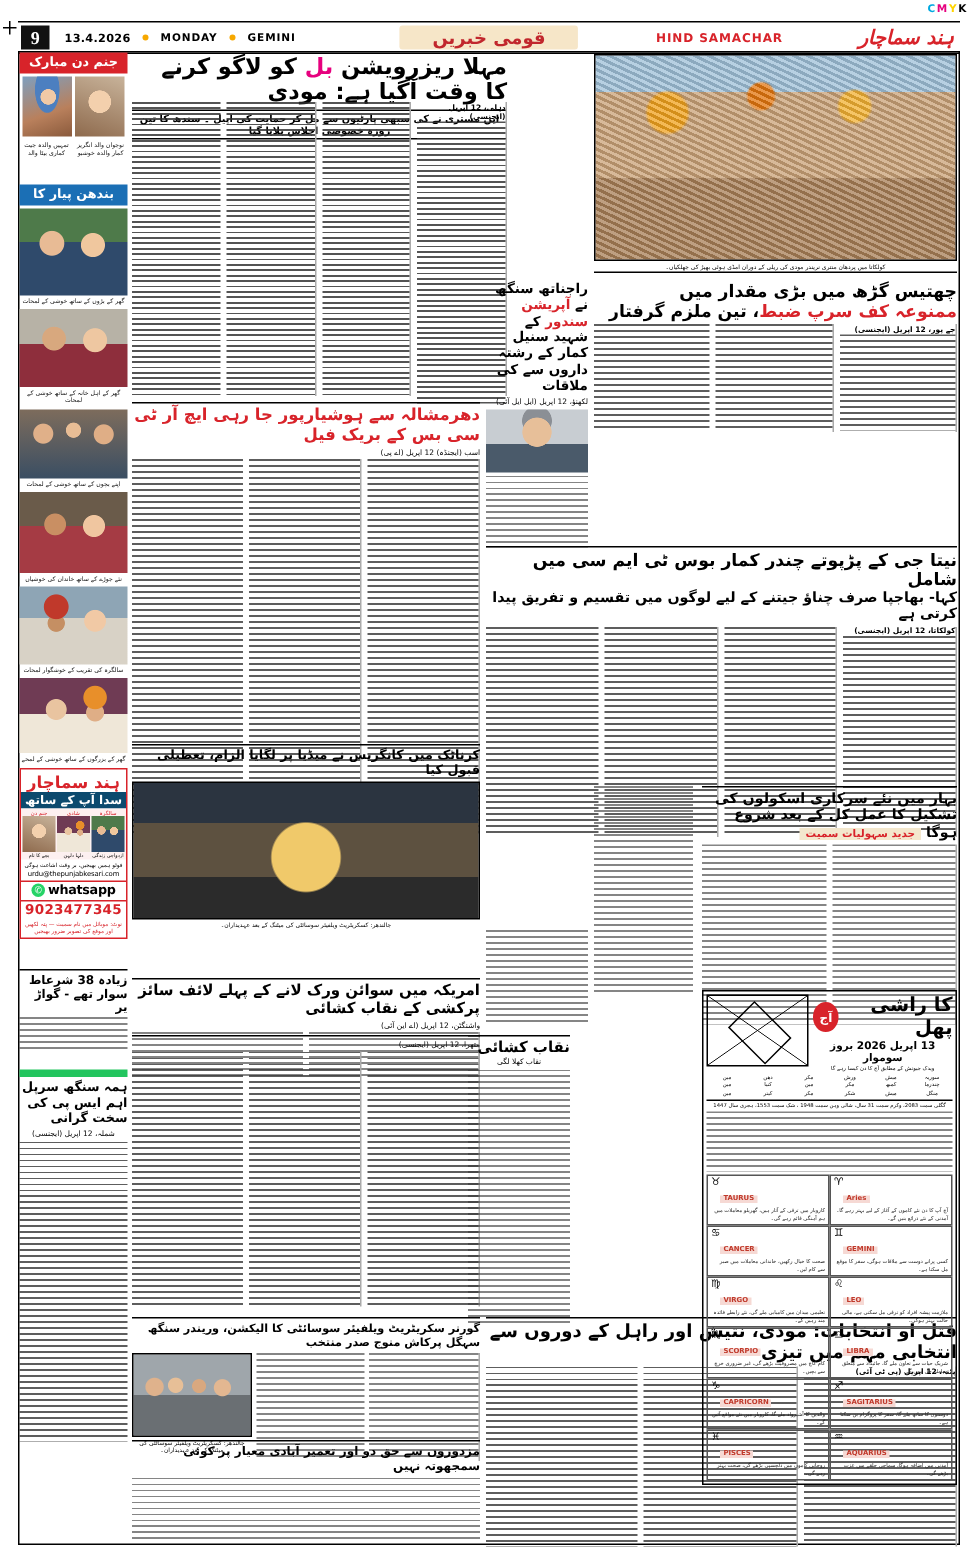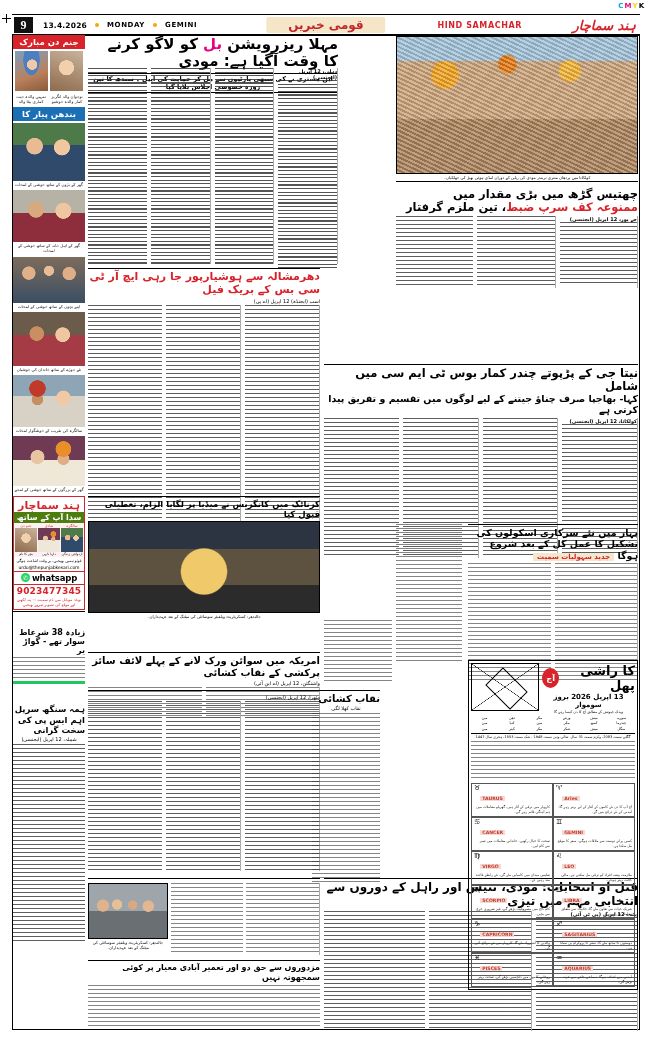"بندھن پیار کا" div.side-band { margin-top: 2px -> 18px }
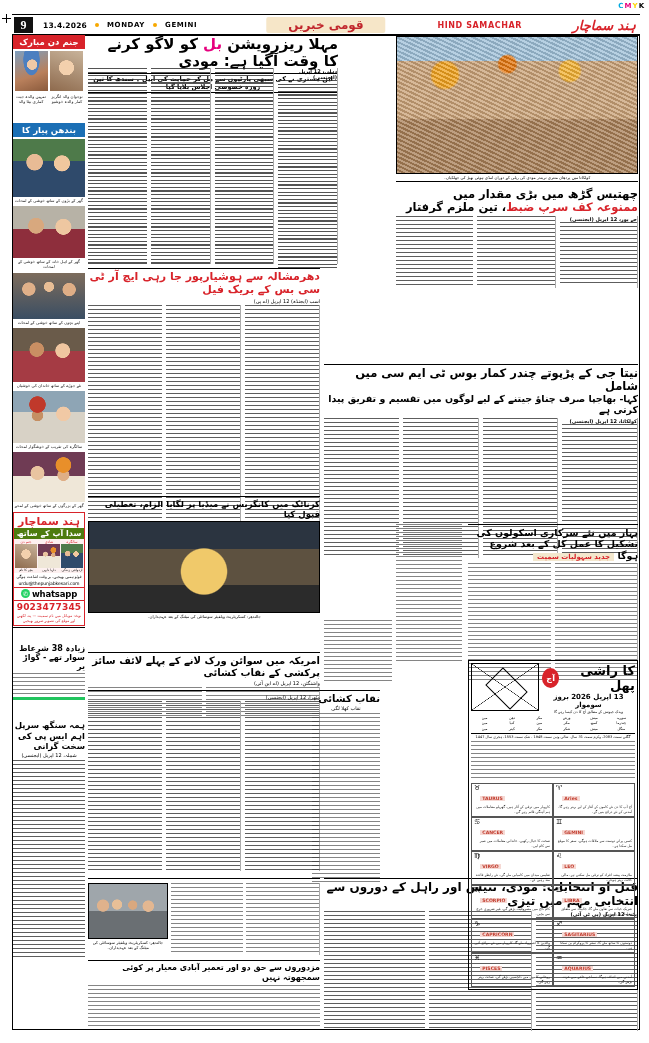"راجناتھ سنگھ نے آپریشن سندور" div { html: none -> <div> <div> <span>راجناتھ سنگھ نے </span><span>آپریشن سندور</span><span> کے شہید سنیل کمار کے رشتہ داروں سے کی ملاقات</span> </div> <div>لکھنؤ، 12 اپریل (ایل ایل آئی)</div> <div></div> <div></div> </div> }
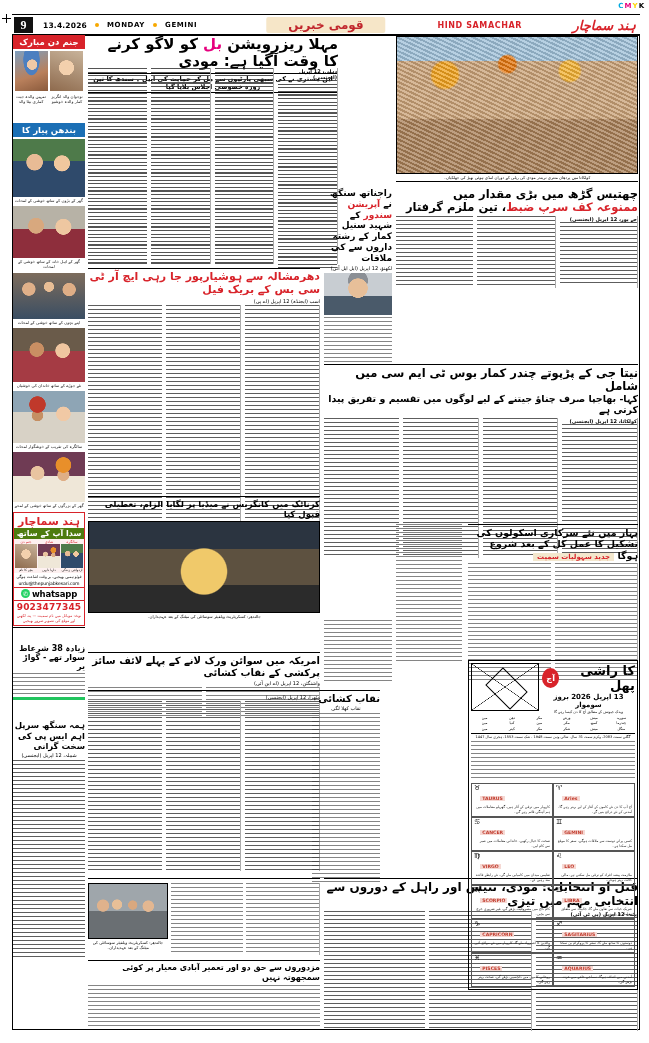"سدا آپ کے ساتھ" .ad-sub { background: #4d7c0f -> #0c4a6e }
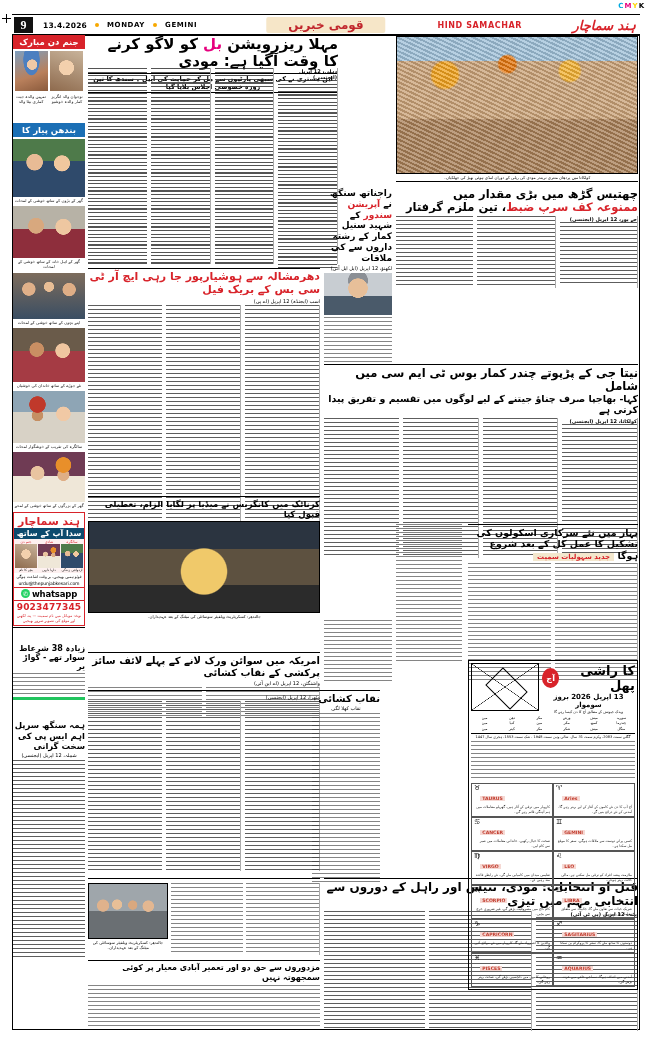"زیادہ 38 شرعاط سوار تھے" div { margin-top: 1px -> 20px; padding-top: 16px -> 2px }
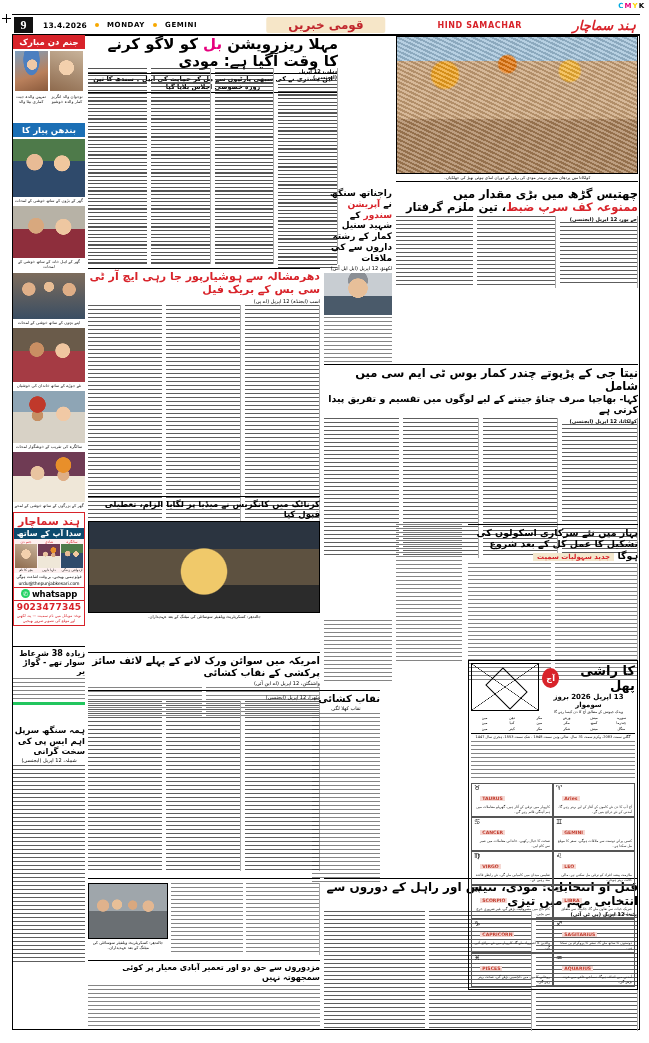"ہمہ سنگھ سرپل اہم ایس" div { border-top: 3px solid #22c55e -> 5px solid #22c55e; margin-top: 0 -> 11px; padding-top: 20px -> 2px }
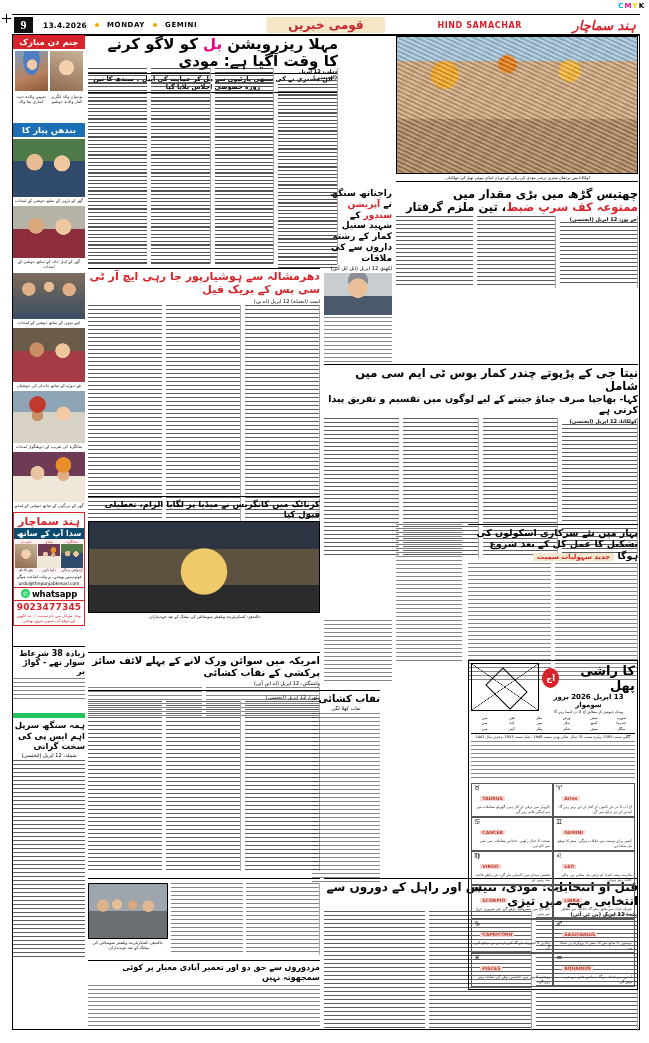"گورنر سکریٹریٹ ویلفیئر سوسائٹی کا" div.hl { html: none -> <div>گورنر سکریٹریٹ ویلفیئر سوسائٹی کا الیکشن، وریندر سنگھ سہگل پرکاش منوج صدر منتخب</div> }
